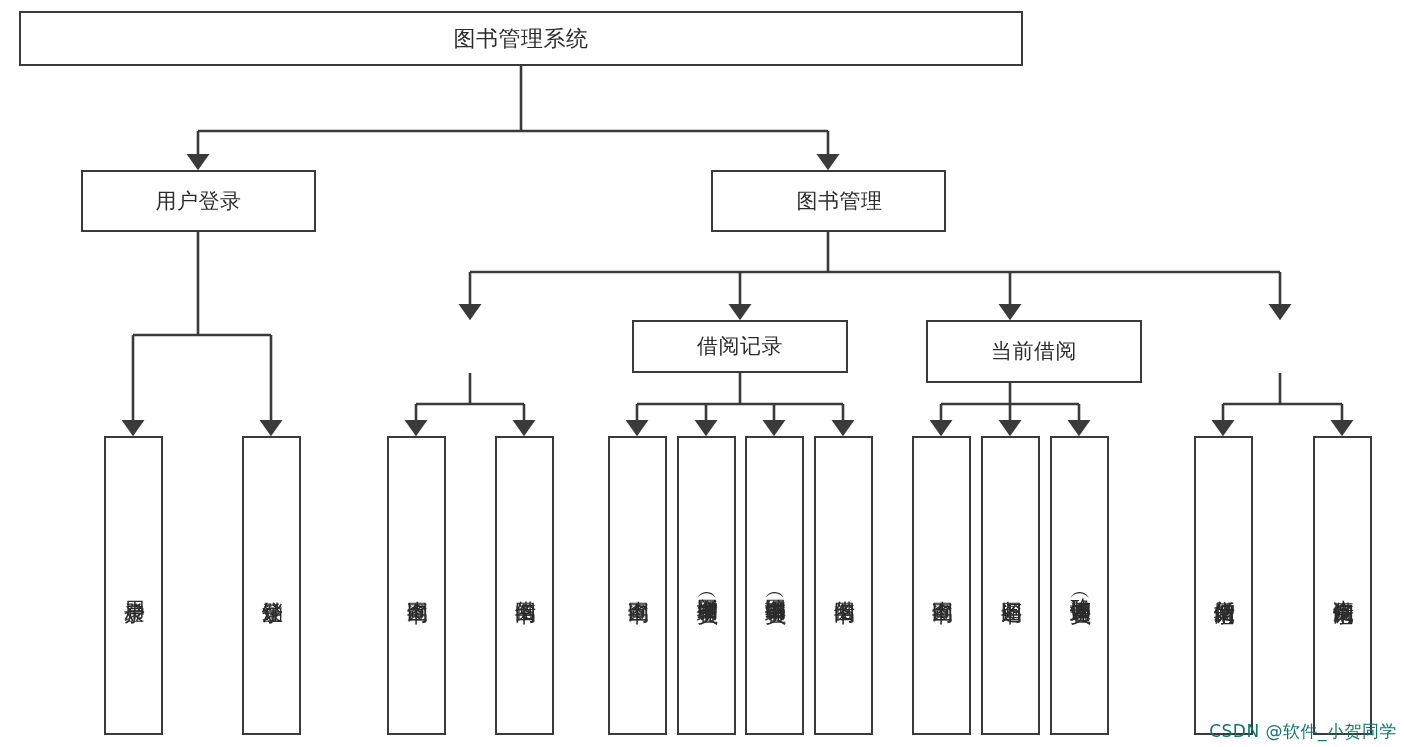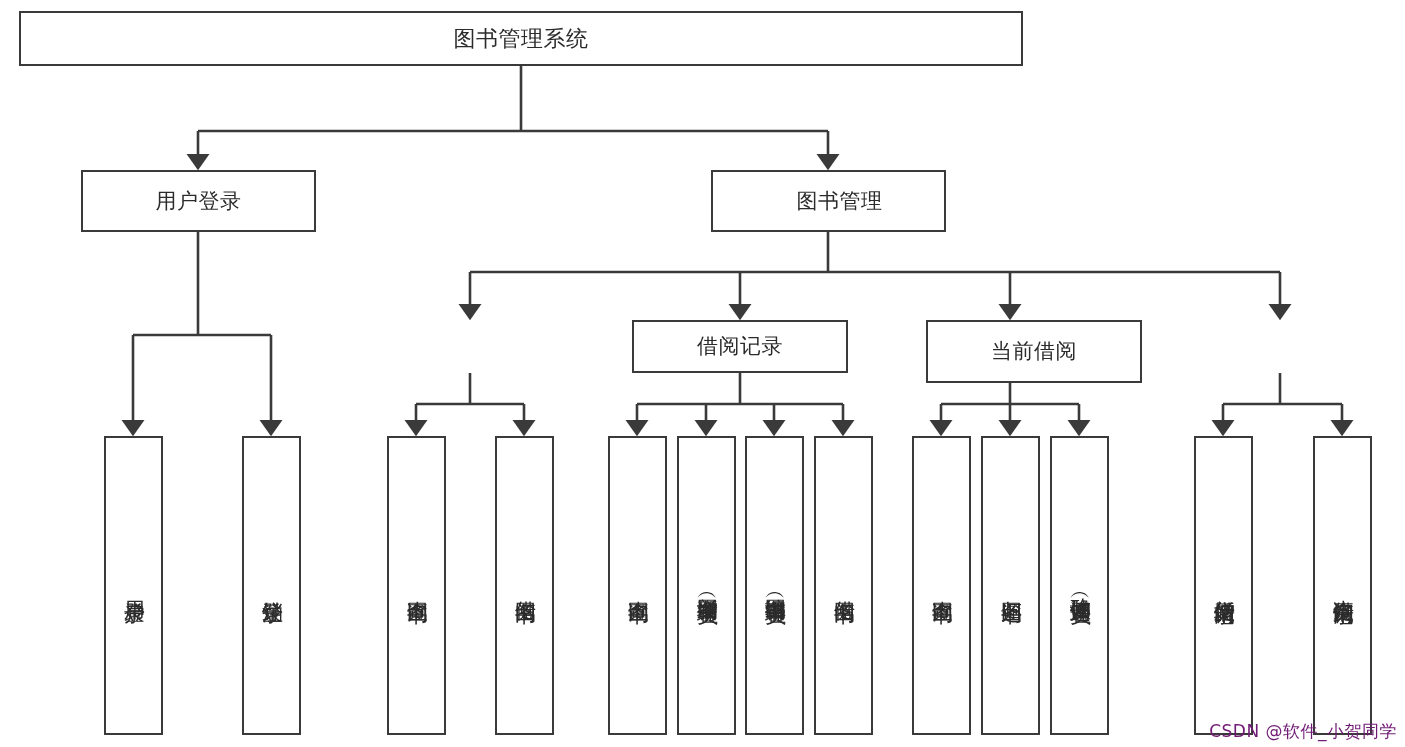"CSDN @软件_小贺同学" .watermark { color: #701a75 -> #0f766e }
